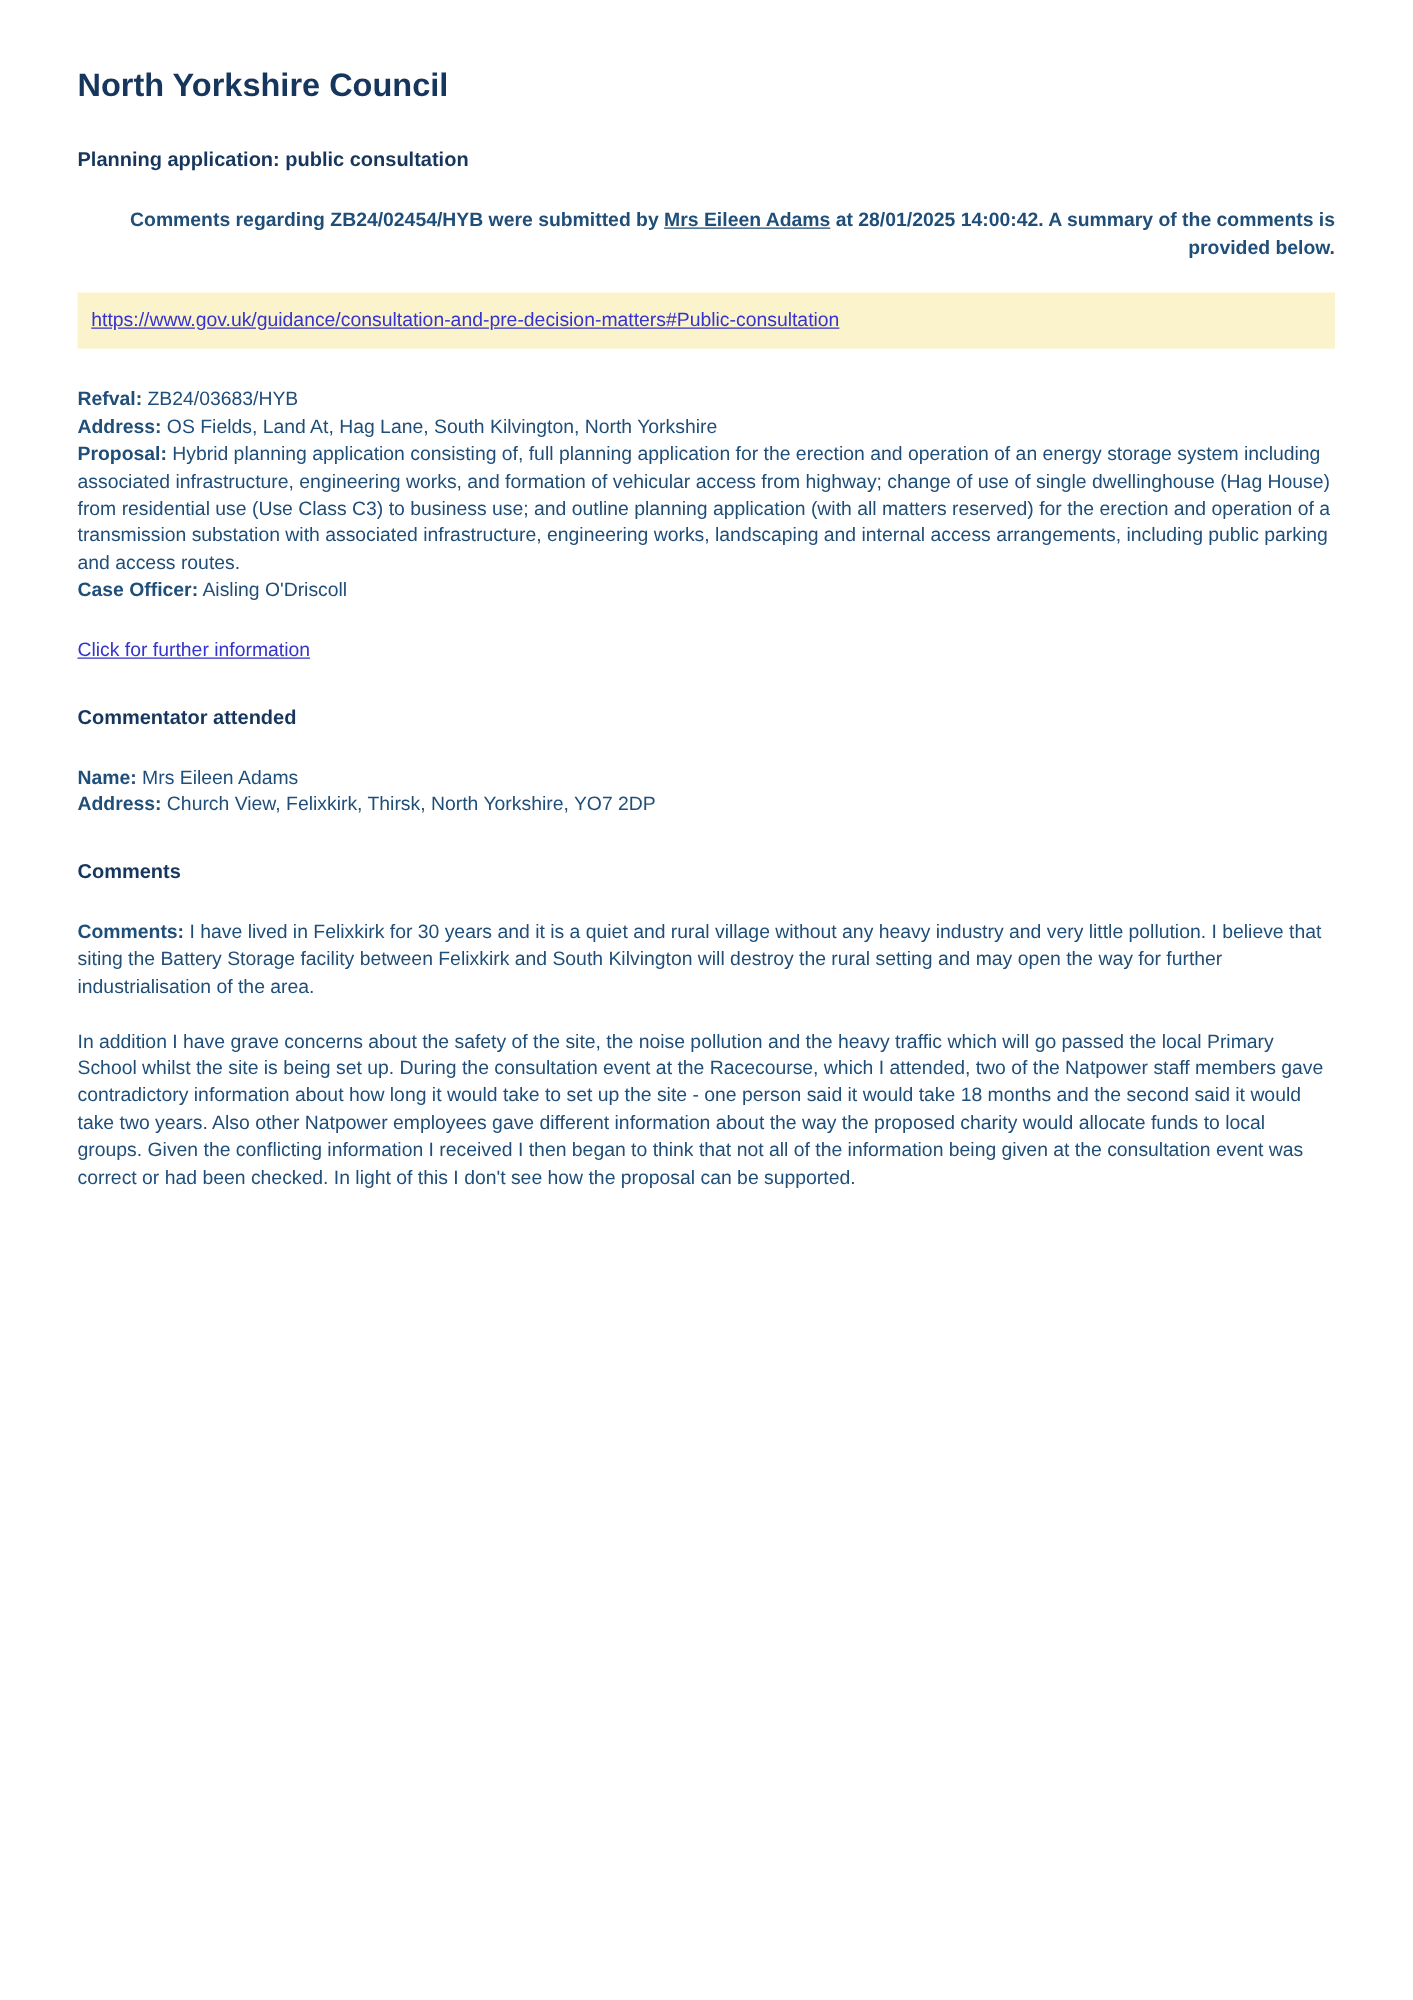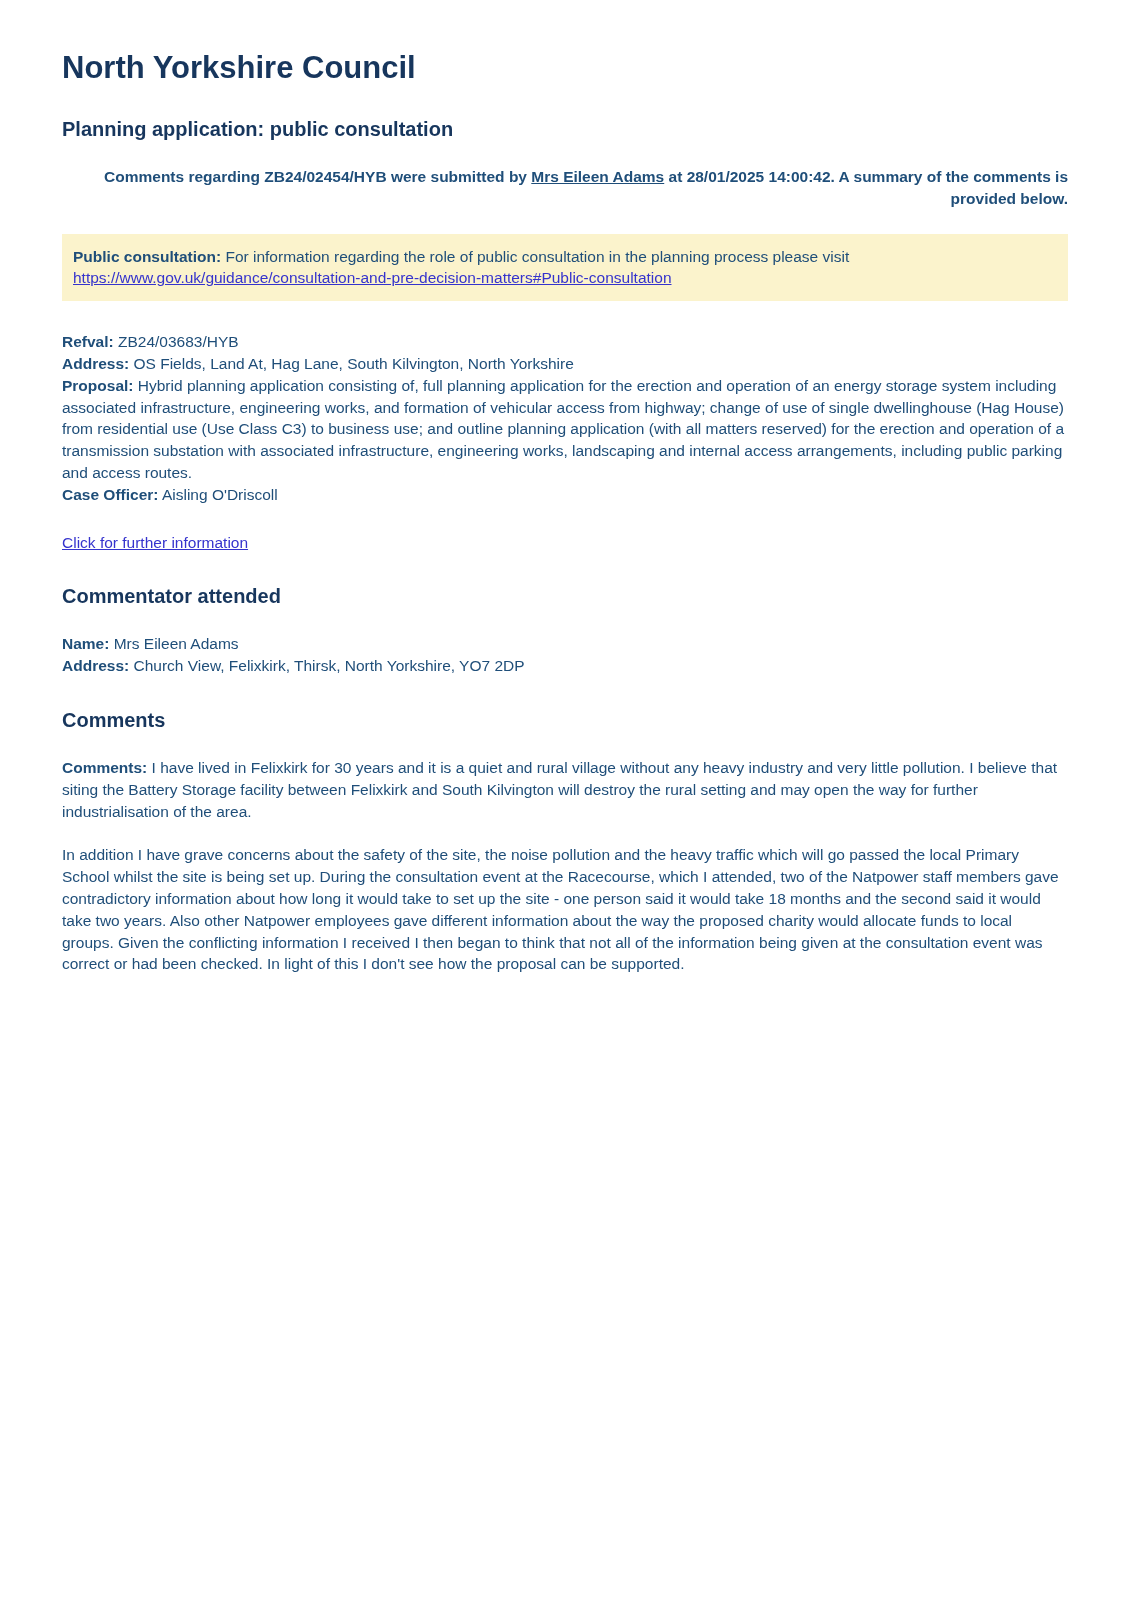"North Yorkshire Council" h1.org-title { font-size: 31px -> 26px }
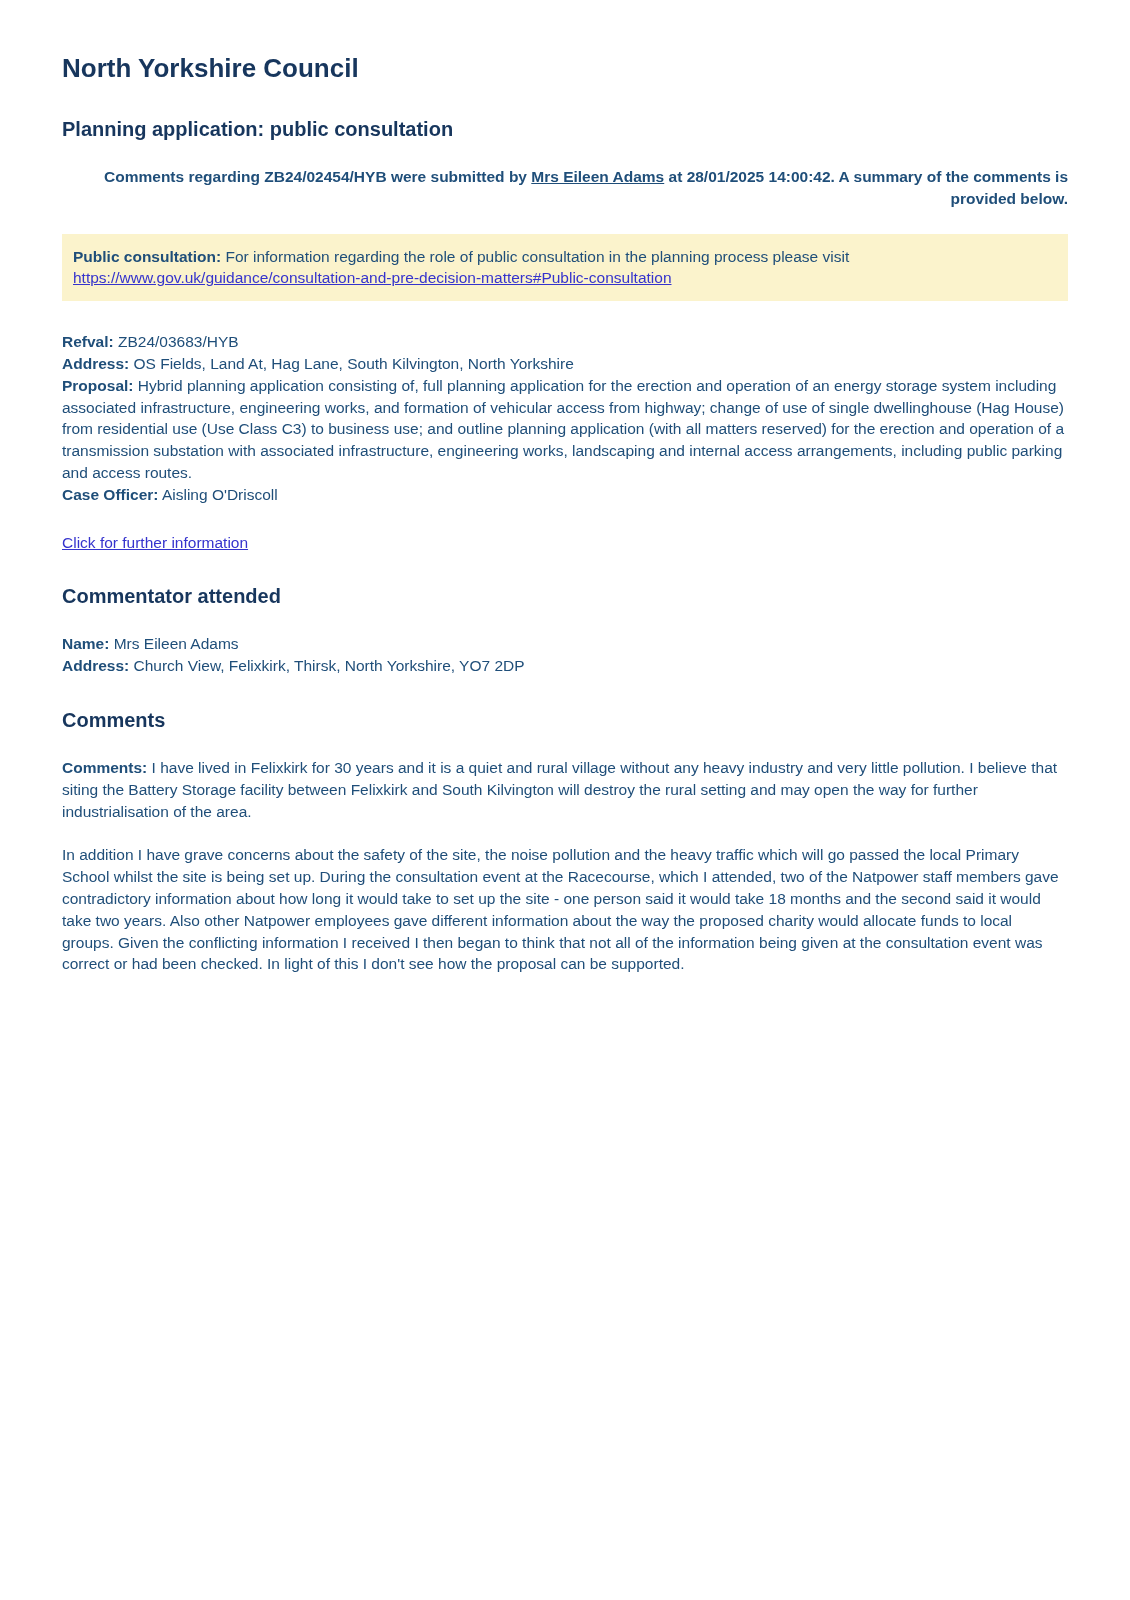"Planning application: public" h2.section-heading { font-size: 20px -> 16px }
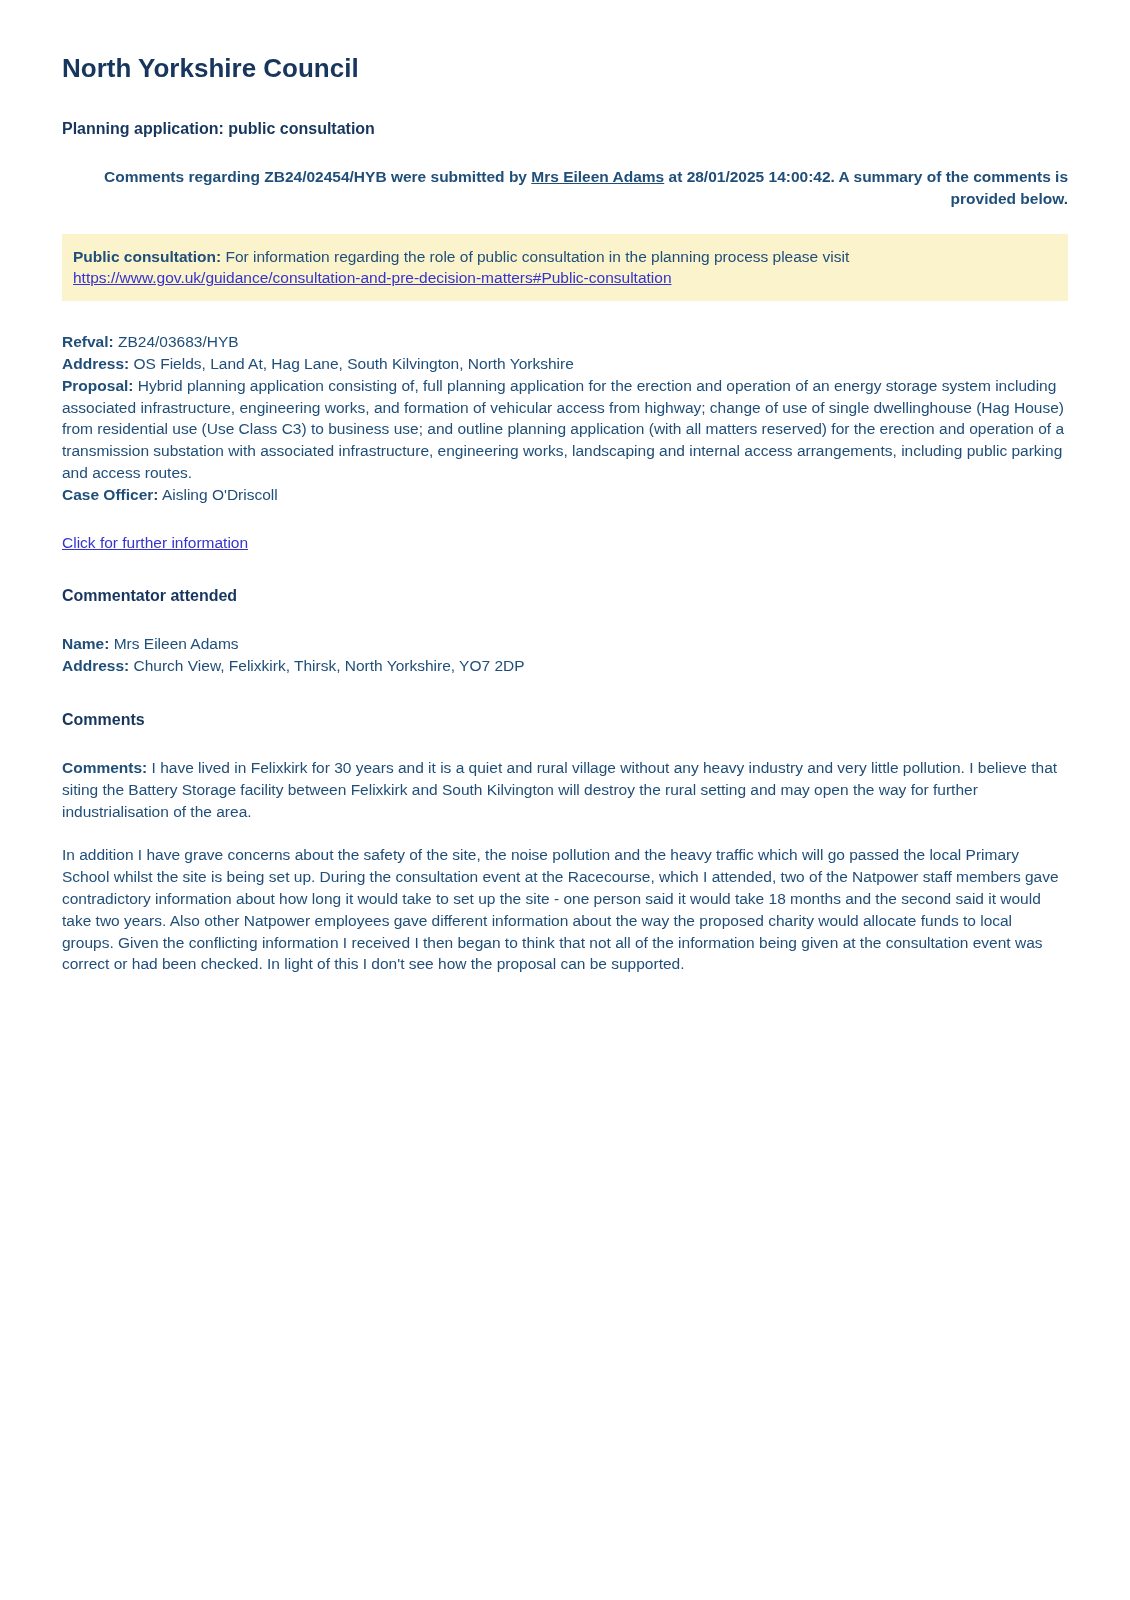"Public consultation: For information" div.notice-line { html: <div><b>Public consultation:</b><span> For information regarding the role of public consultation in the planning process please visit</span></div> -> none }
